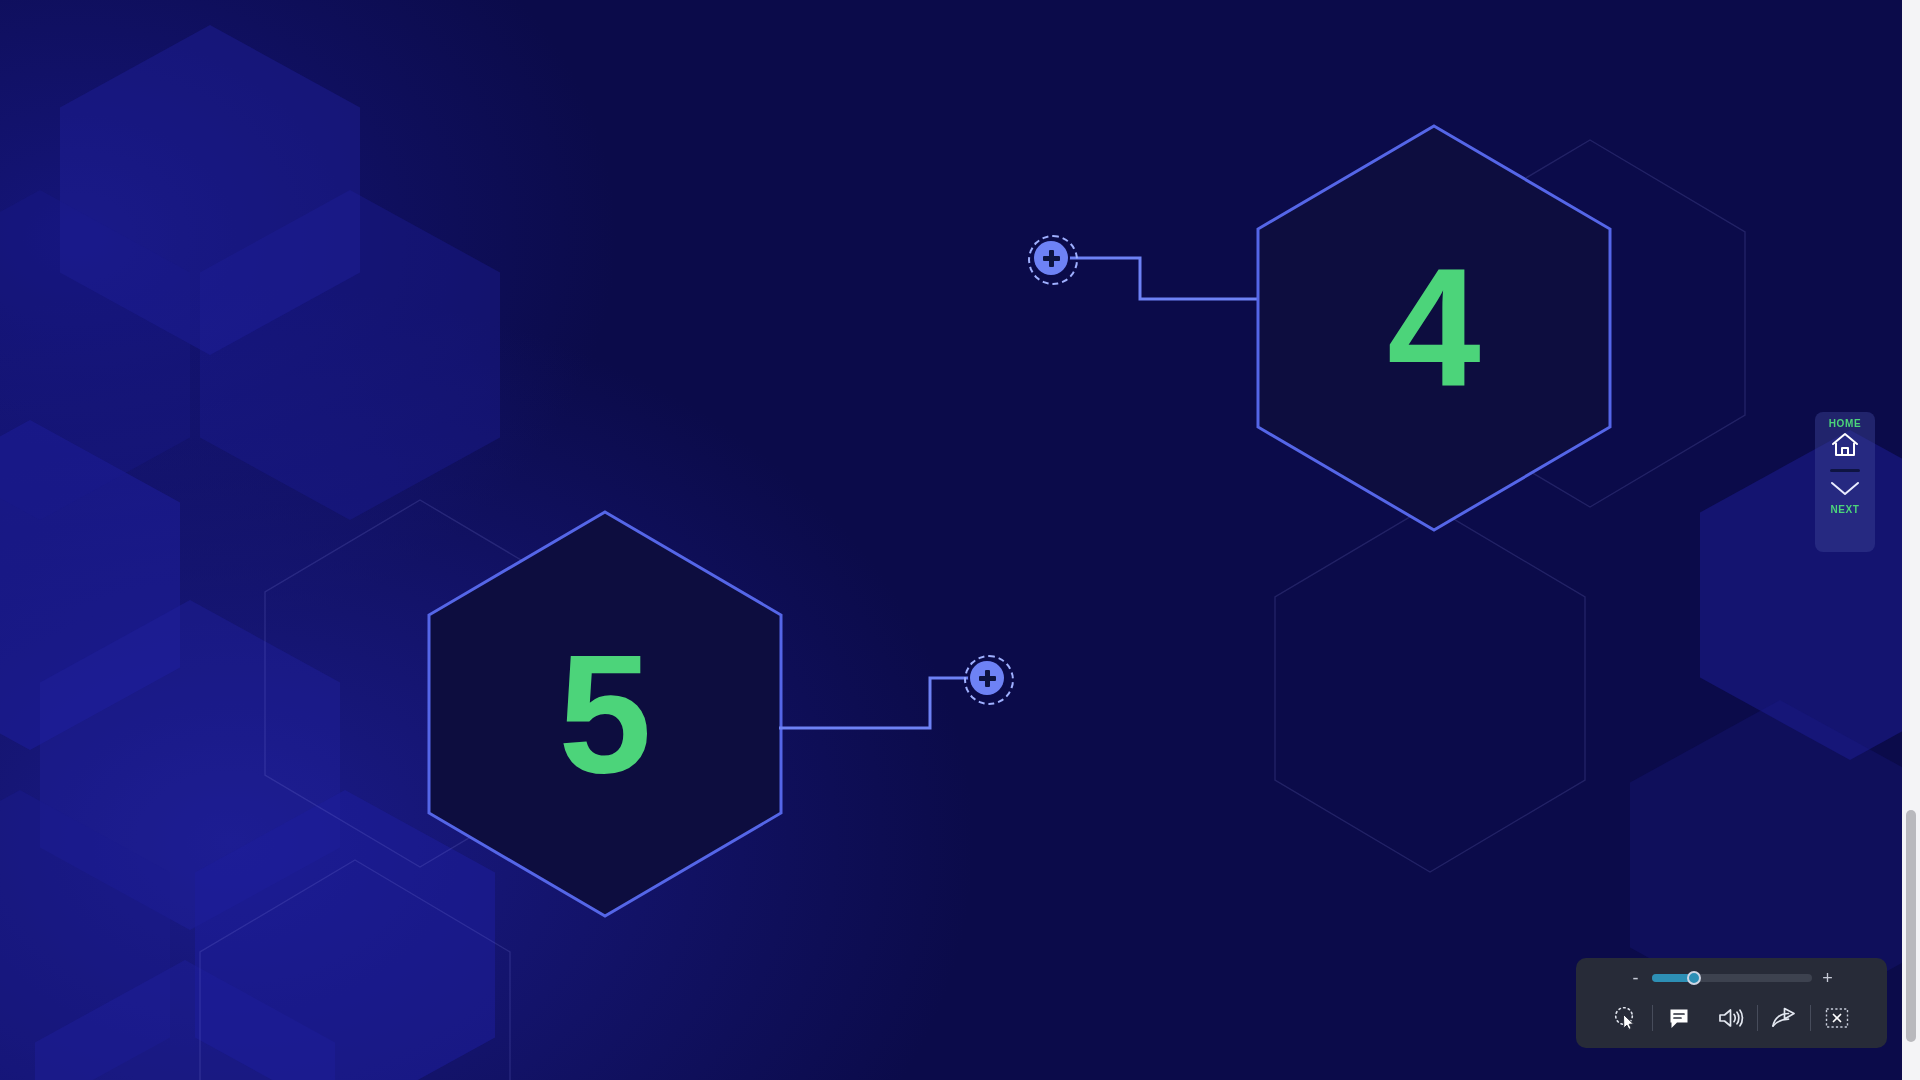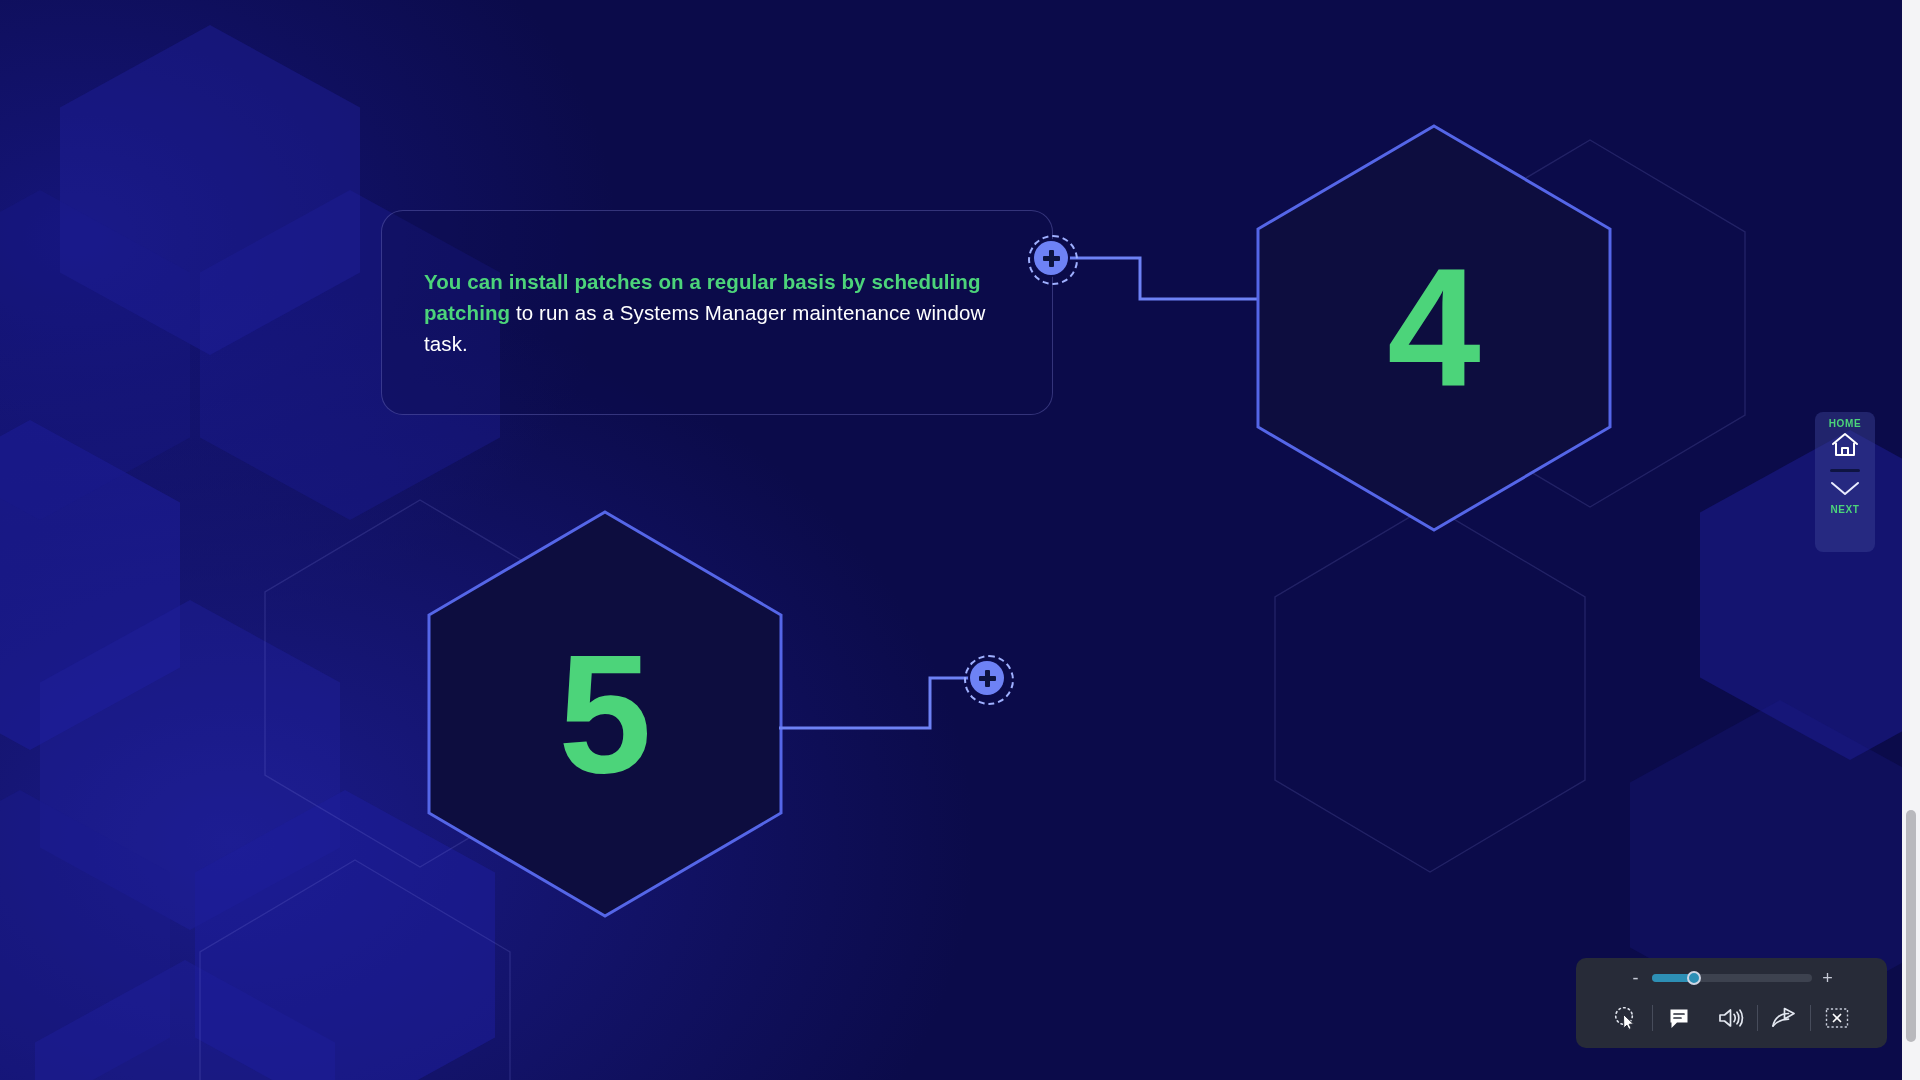"You can install patches on" div.card { html: <div> <div> <span>You can install patches on a regular basis by scheduling patching</span><span> to run as a Systems Manager maintenance window task.</span> </div> </div> -> none }
